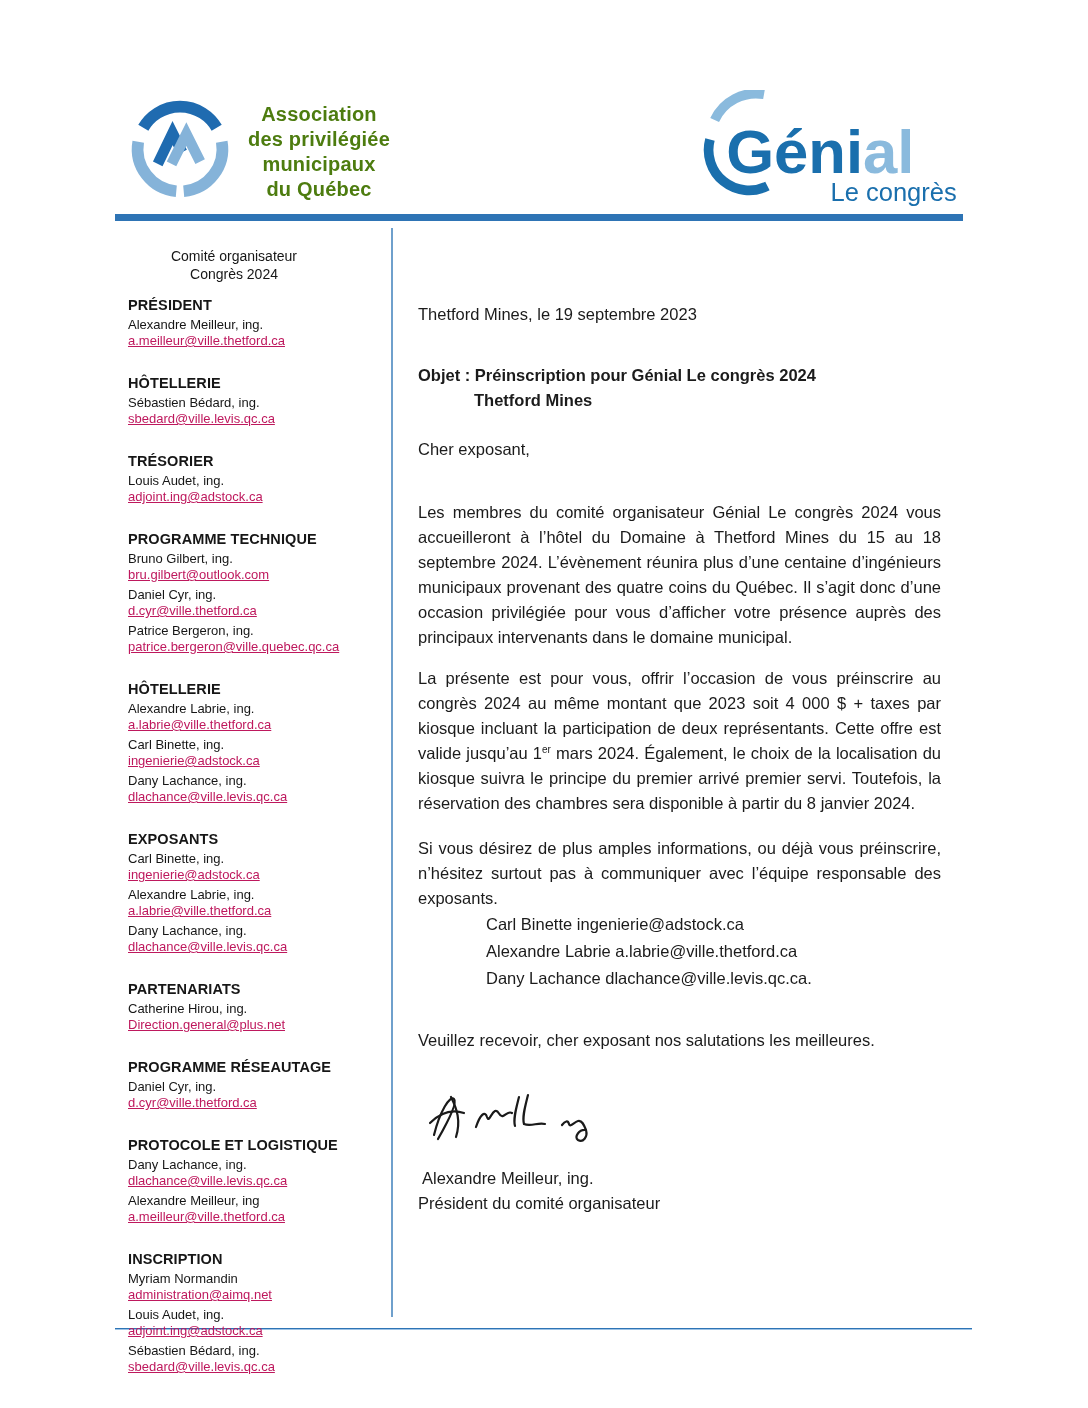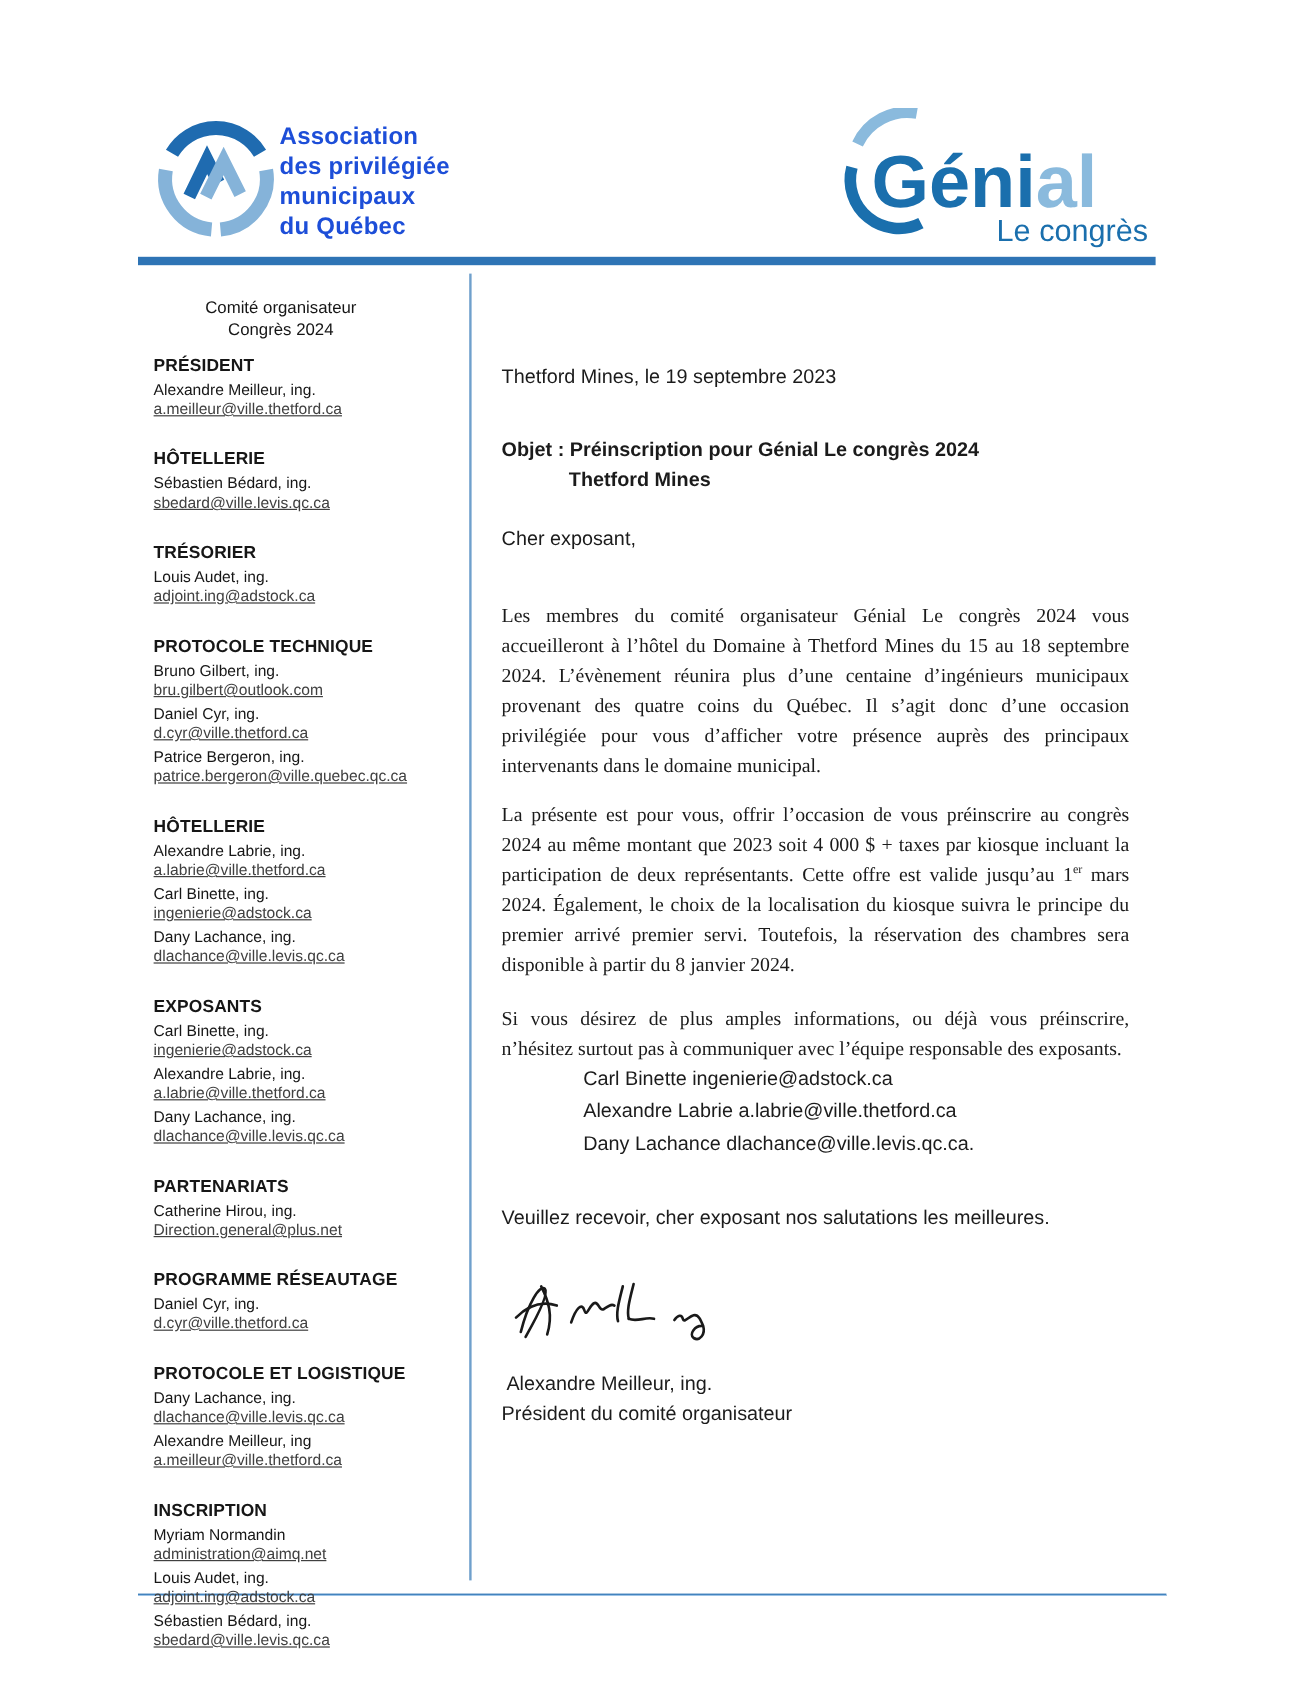"Association" .aimq-text { color: #1d4ed8 -> #4d7c0f; margin-left: none -> 15px; text-align: none -> center }
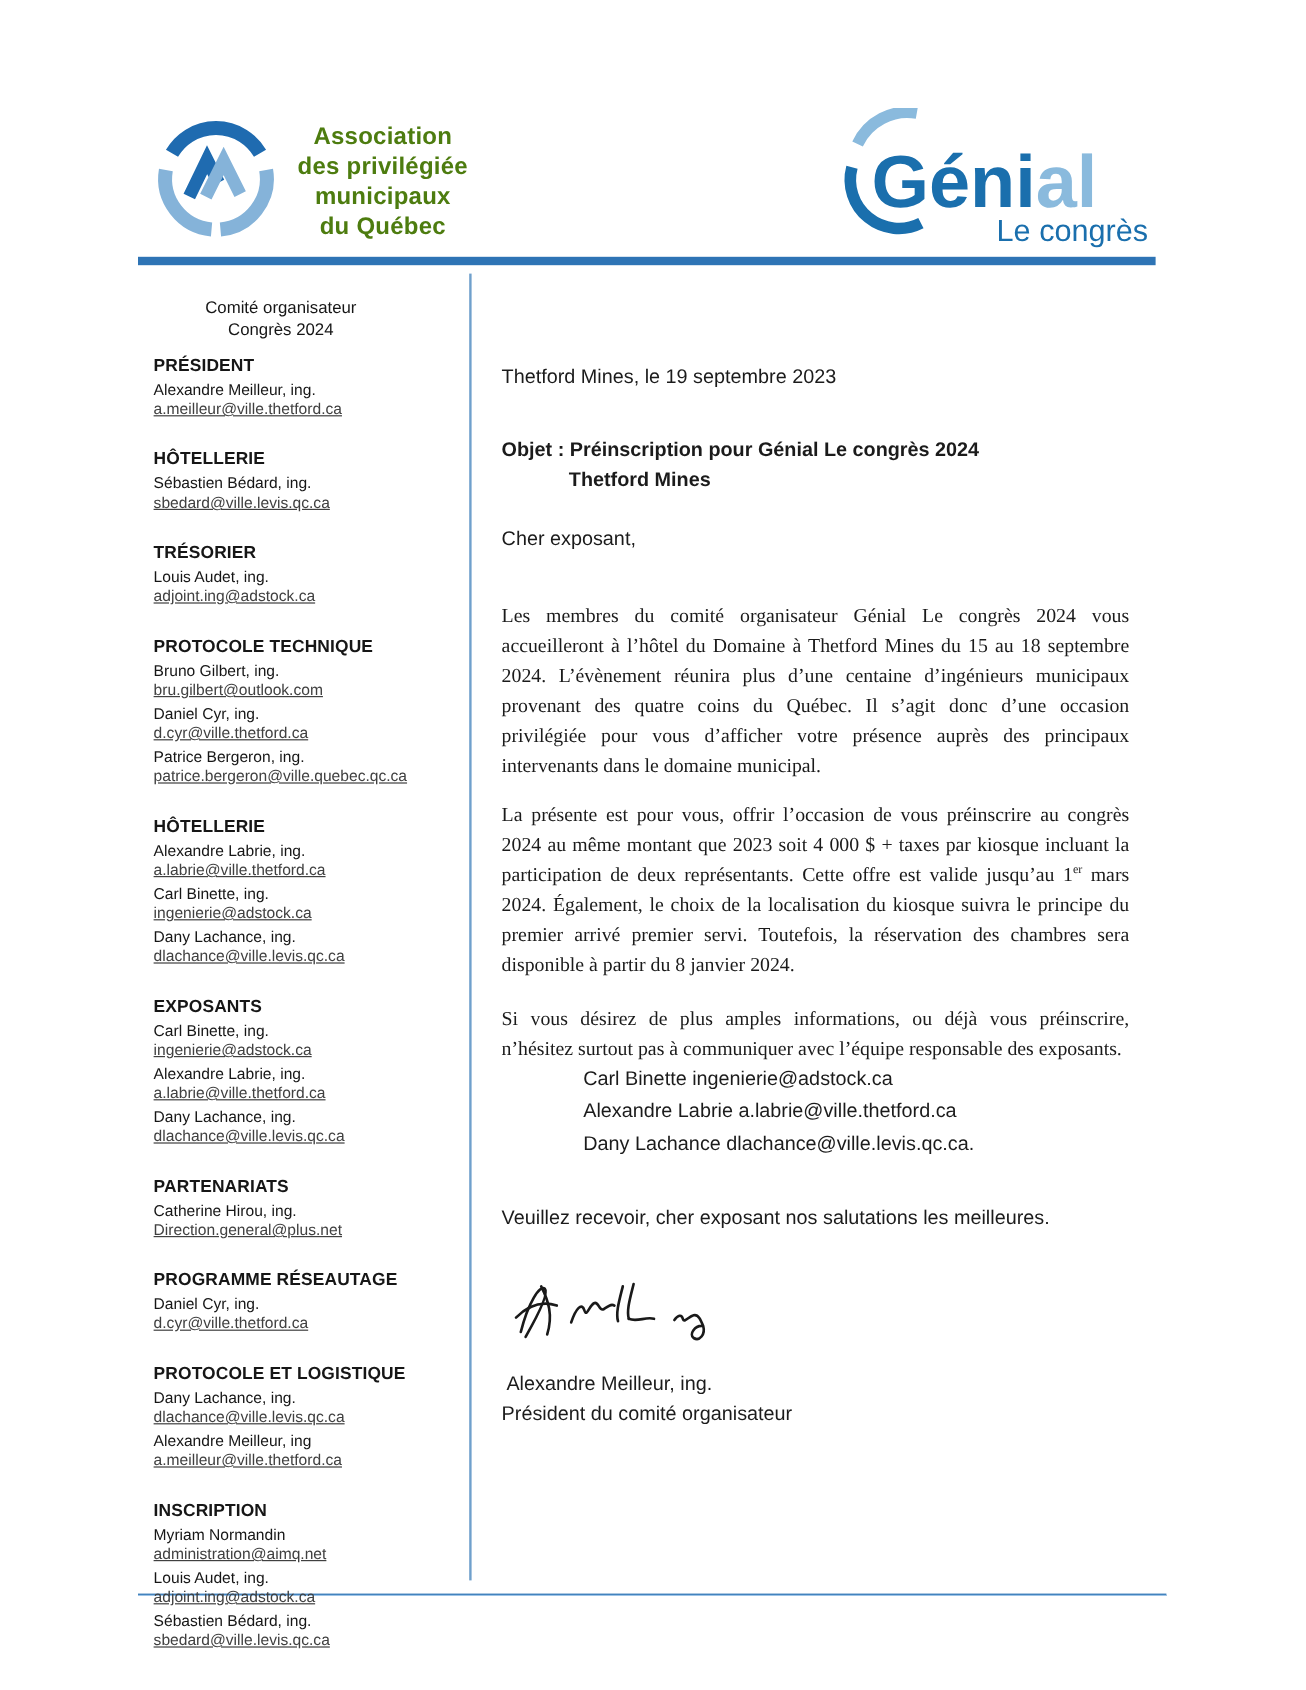"a.meilleur@ville.thetford.ca" .m-email { color: #404040 -> #be185d }
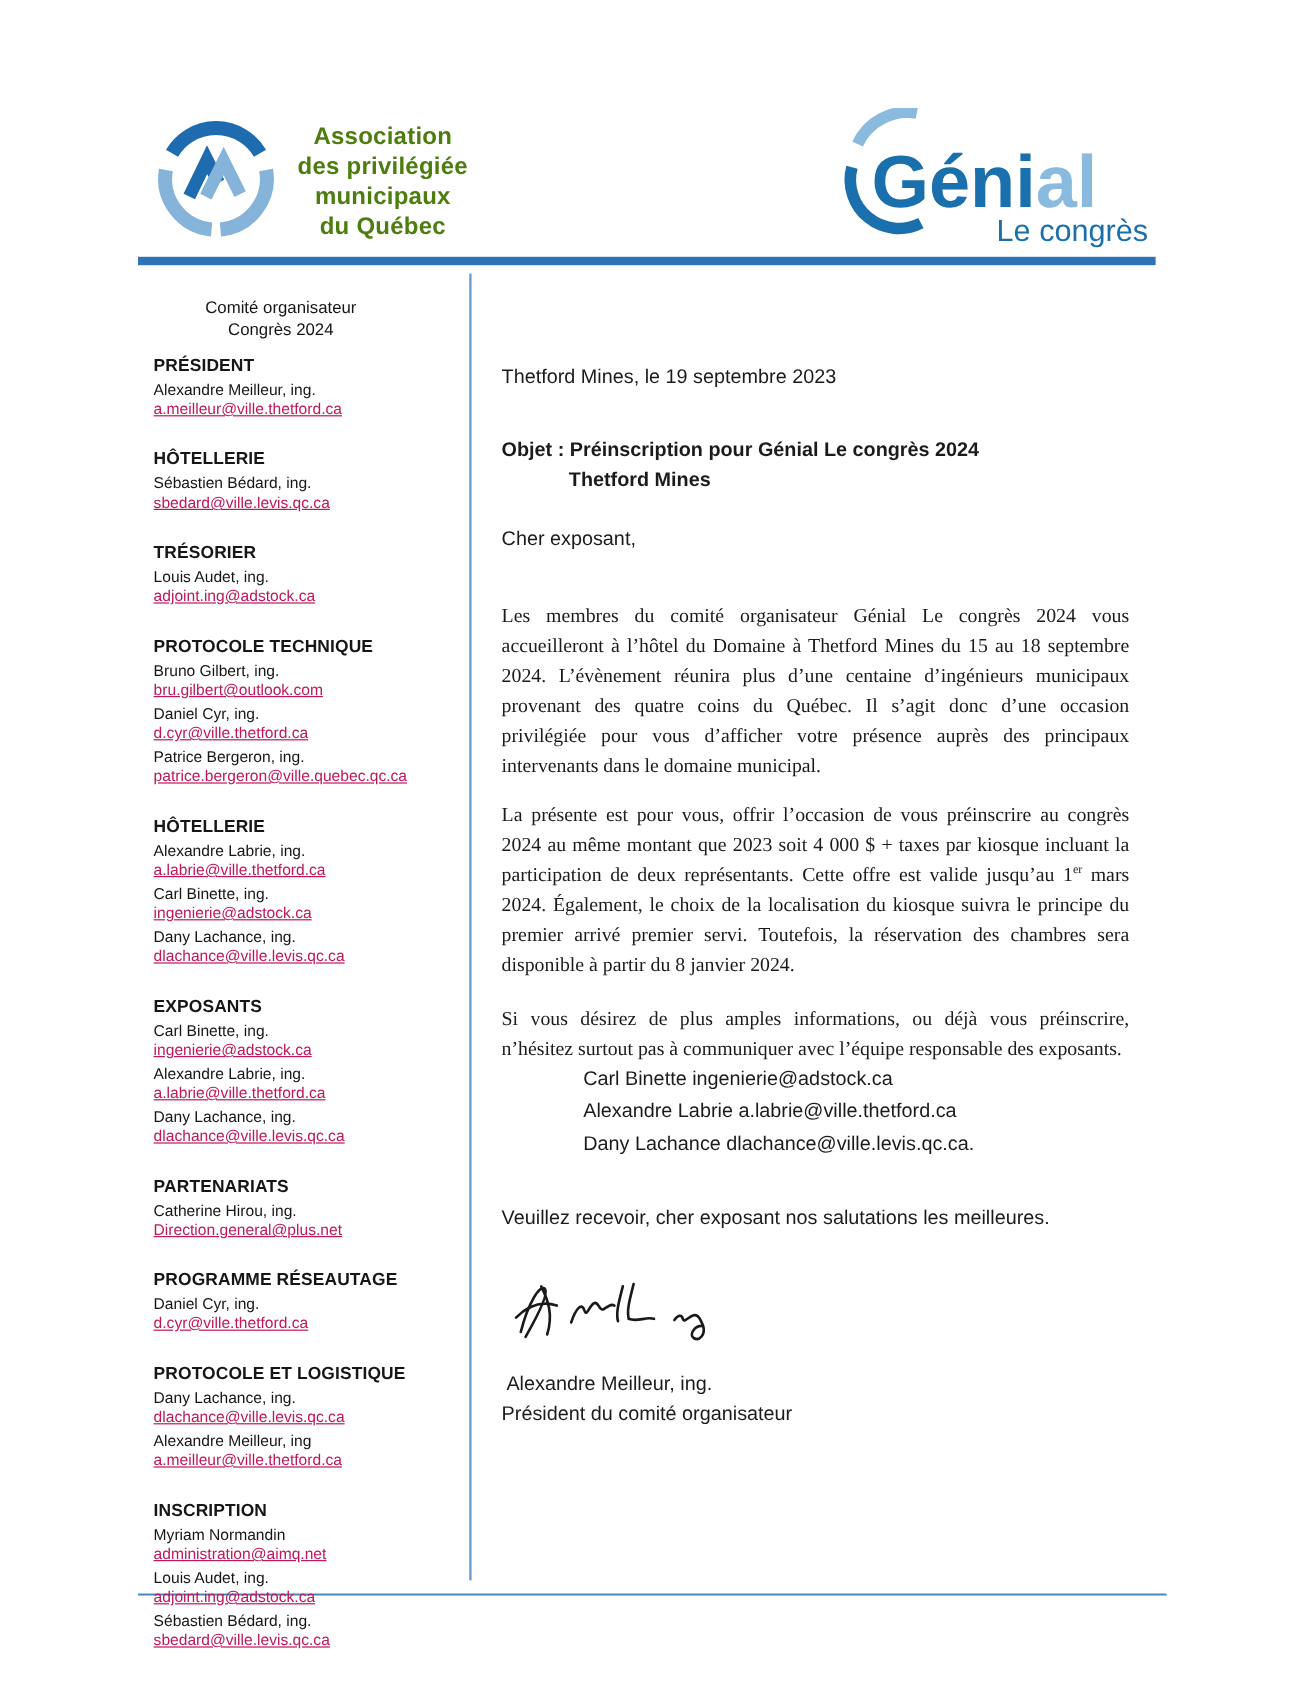"Les membres du comité organisateur" .para { font-family: Liberation Serif, serif -> none }
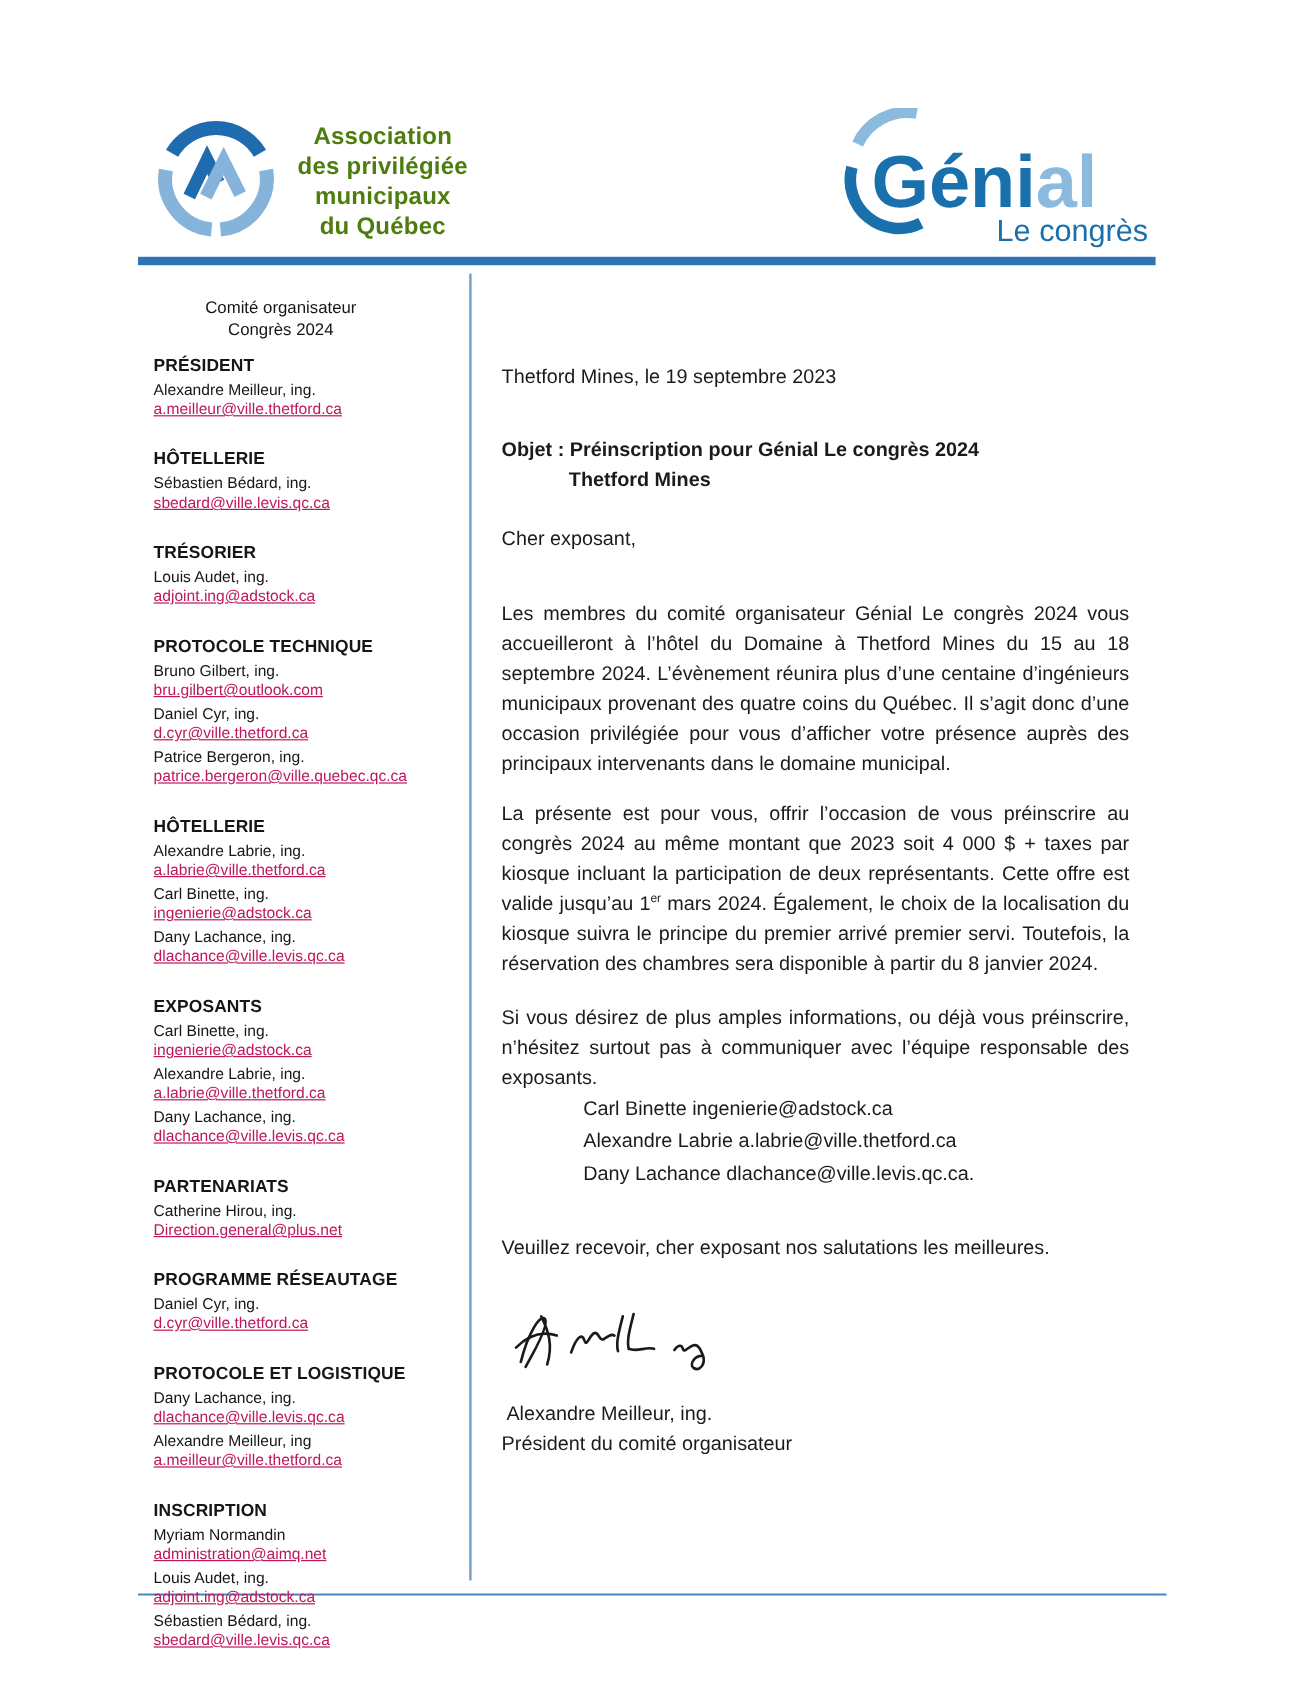"PROTOCOLE TECHNIQUE" h3 { text: PROTOCOLE -> PROGRAMME }
